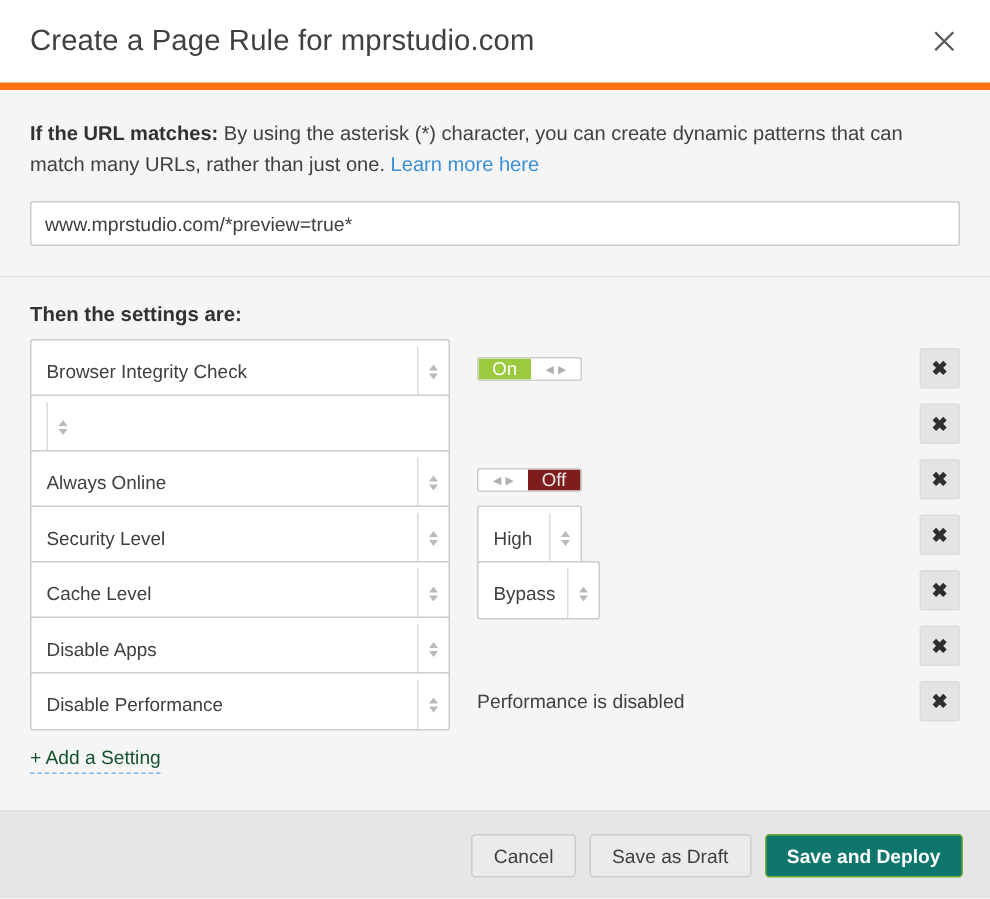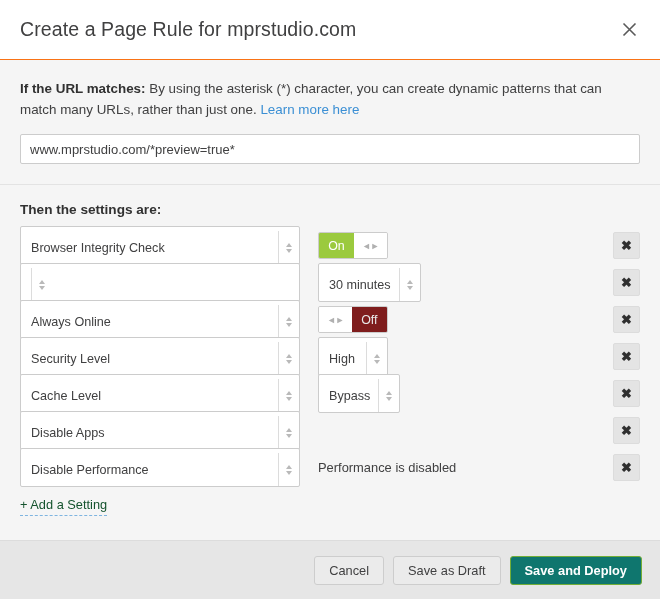"Create a Page Rule for" .modal-header { border-bottom: 1px solid #f97316 -> 5px solid #f97316 }
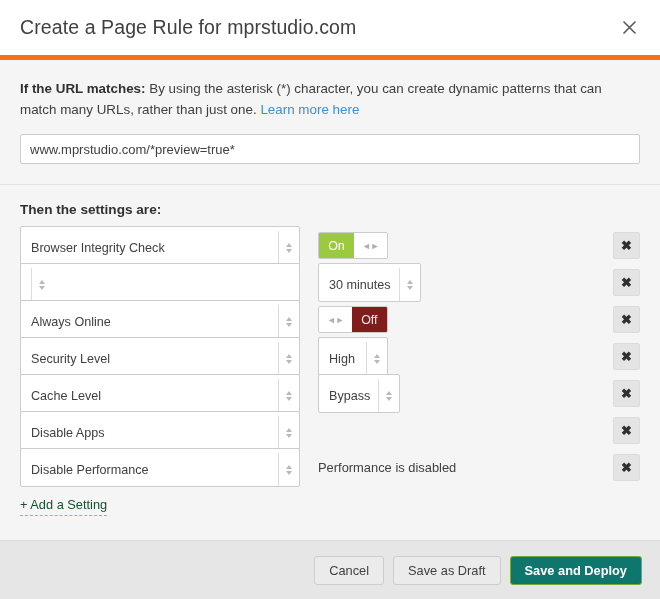"On" .toggle { height: 27px -> 16px }
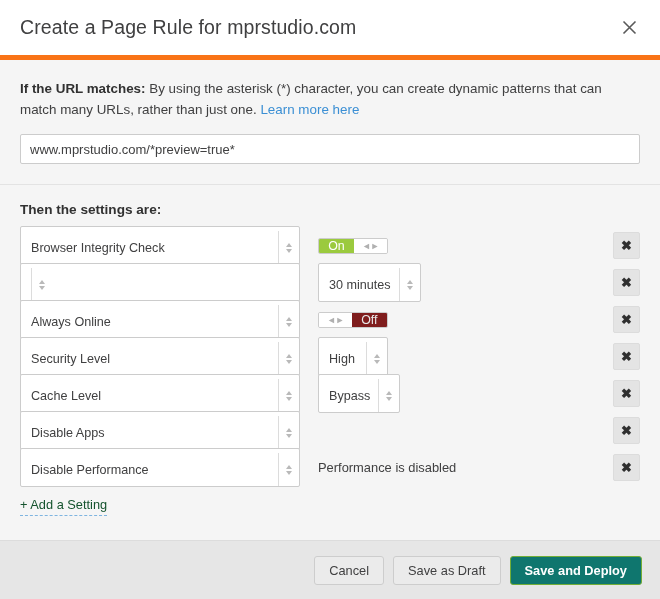"30 minutes" div.value-col { html: <div> <div> <span>30 minutes</span> <span> <i></i> <i></i> </span> </div> </div> -> none }
